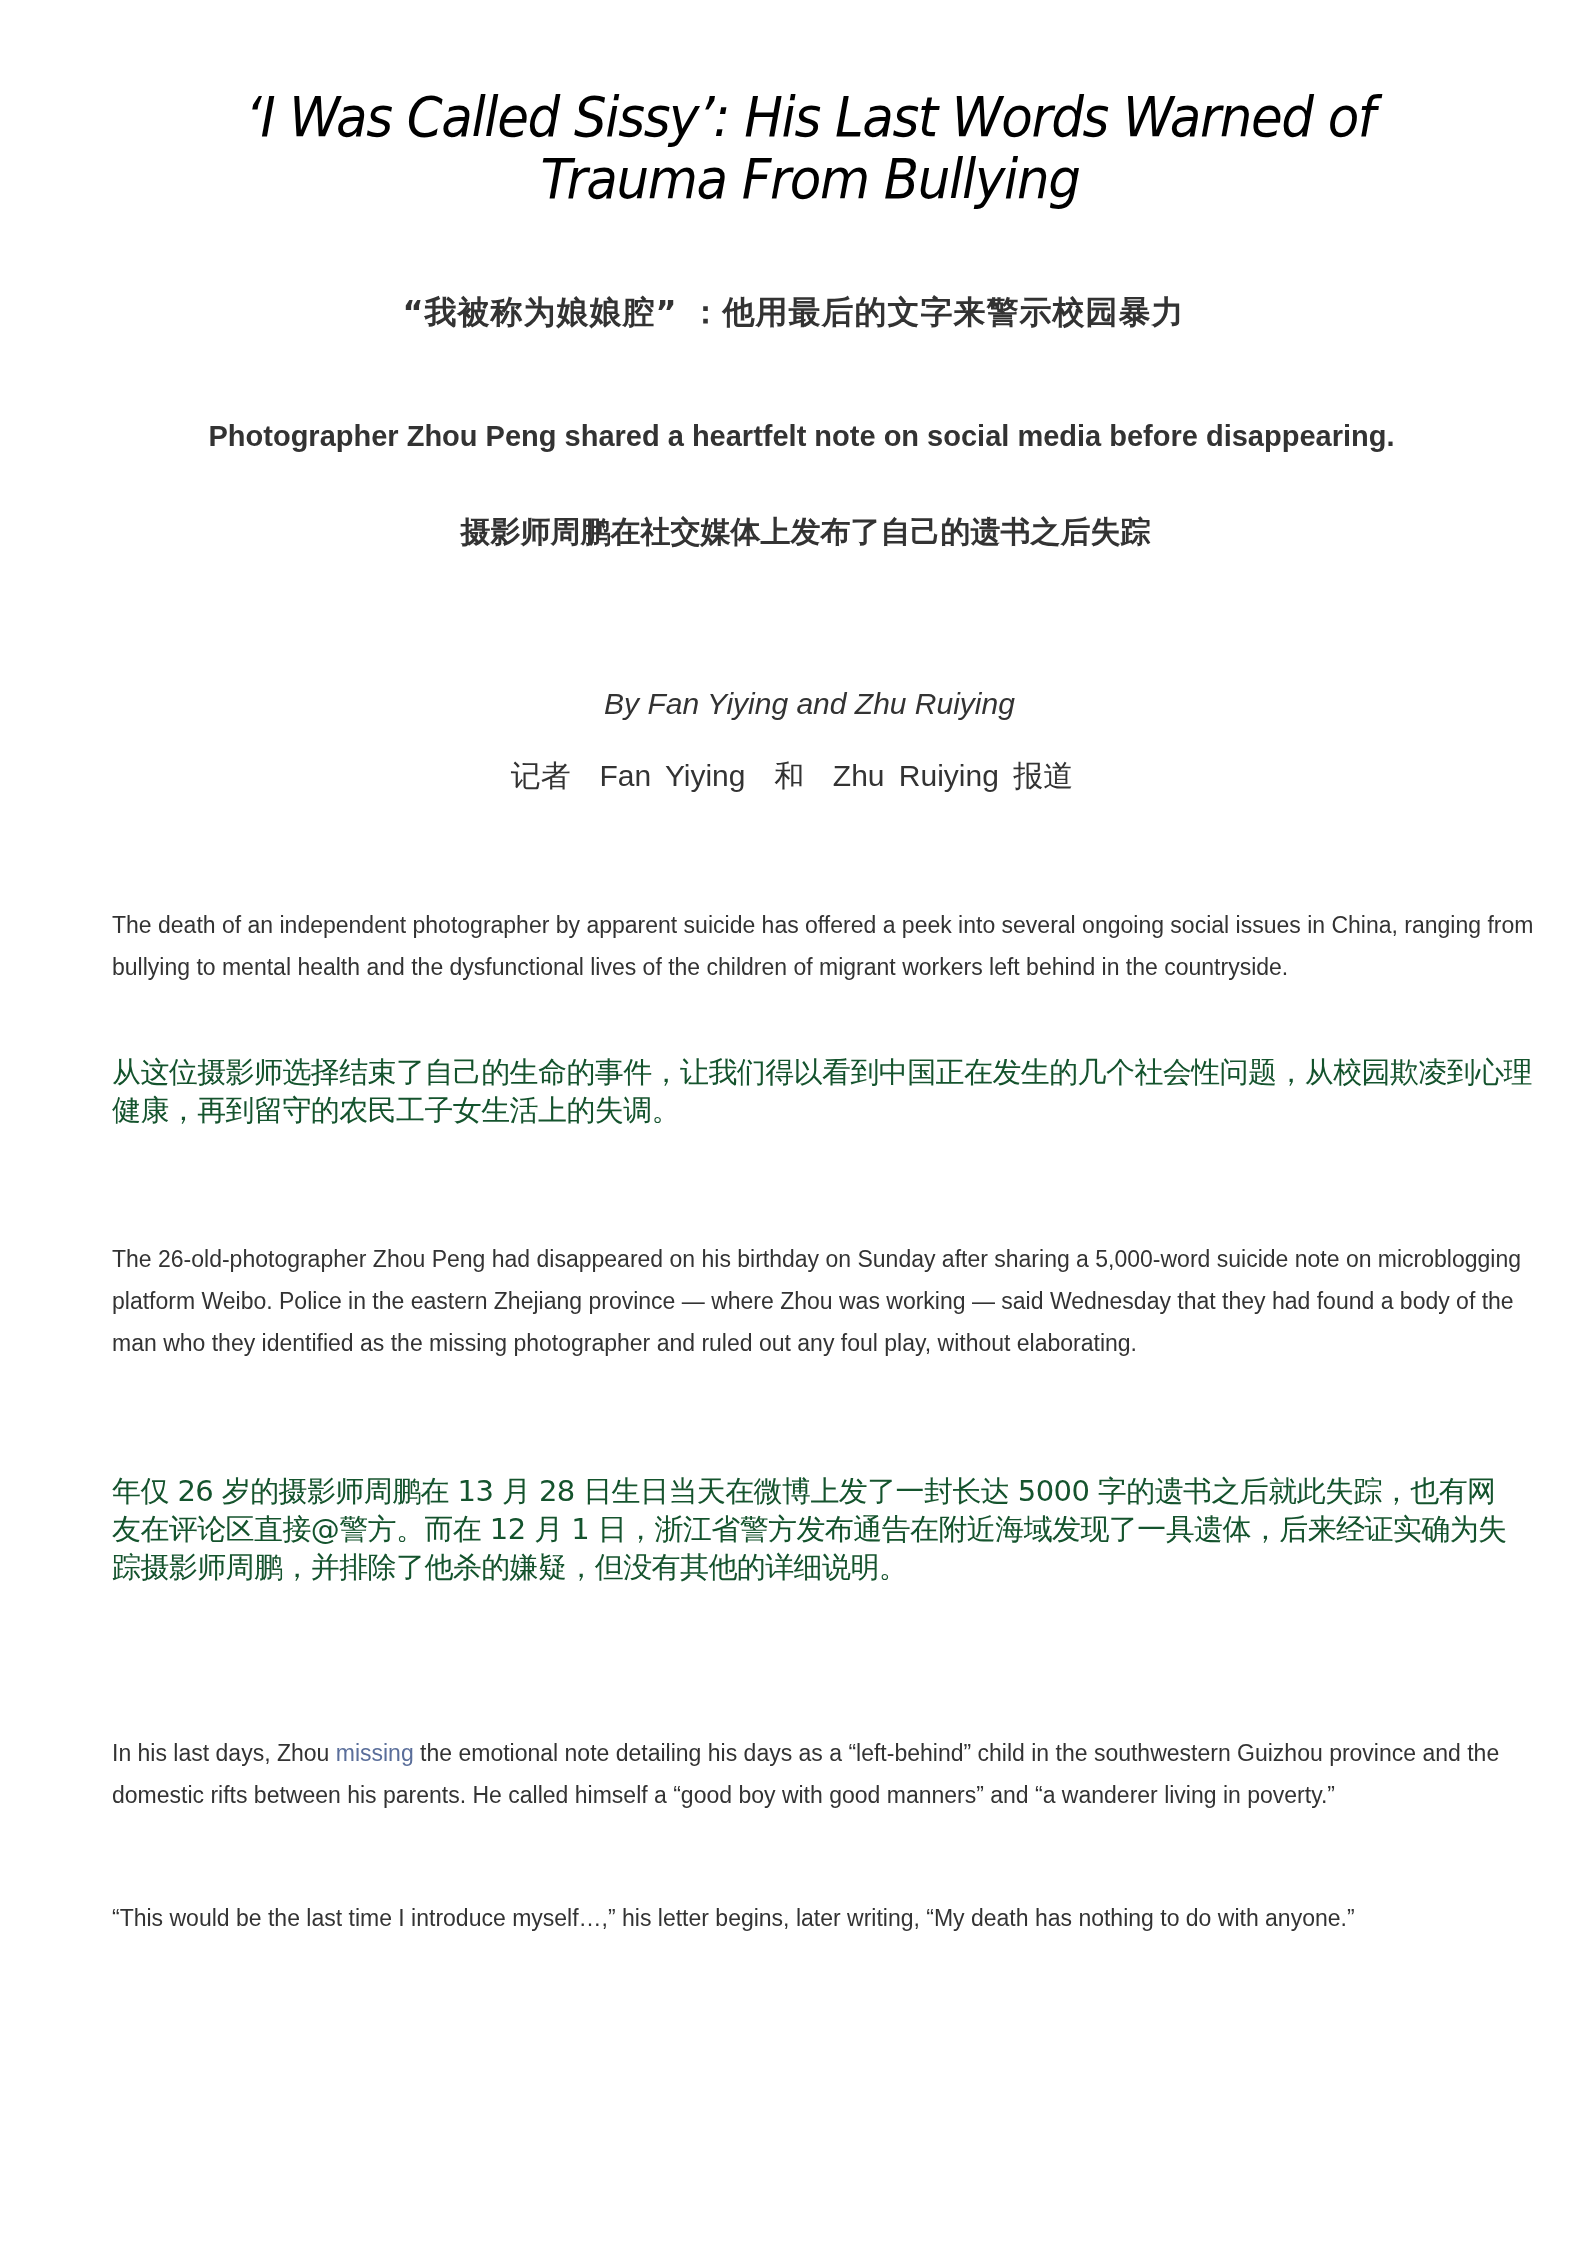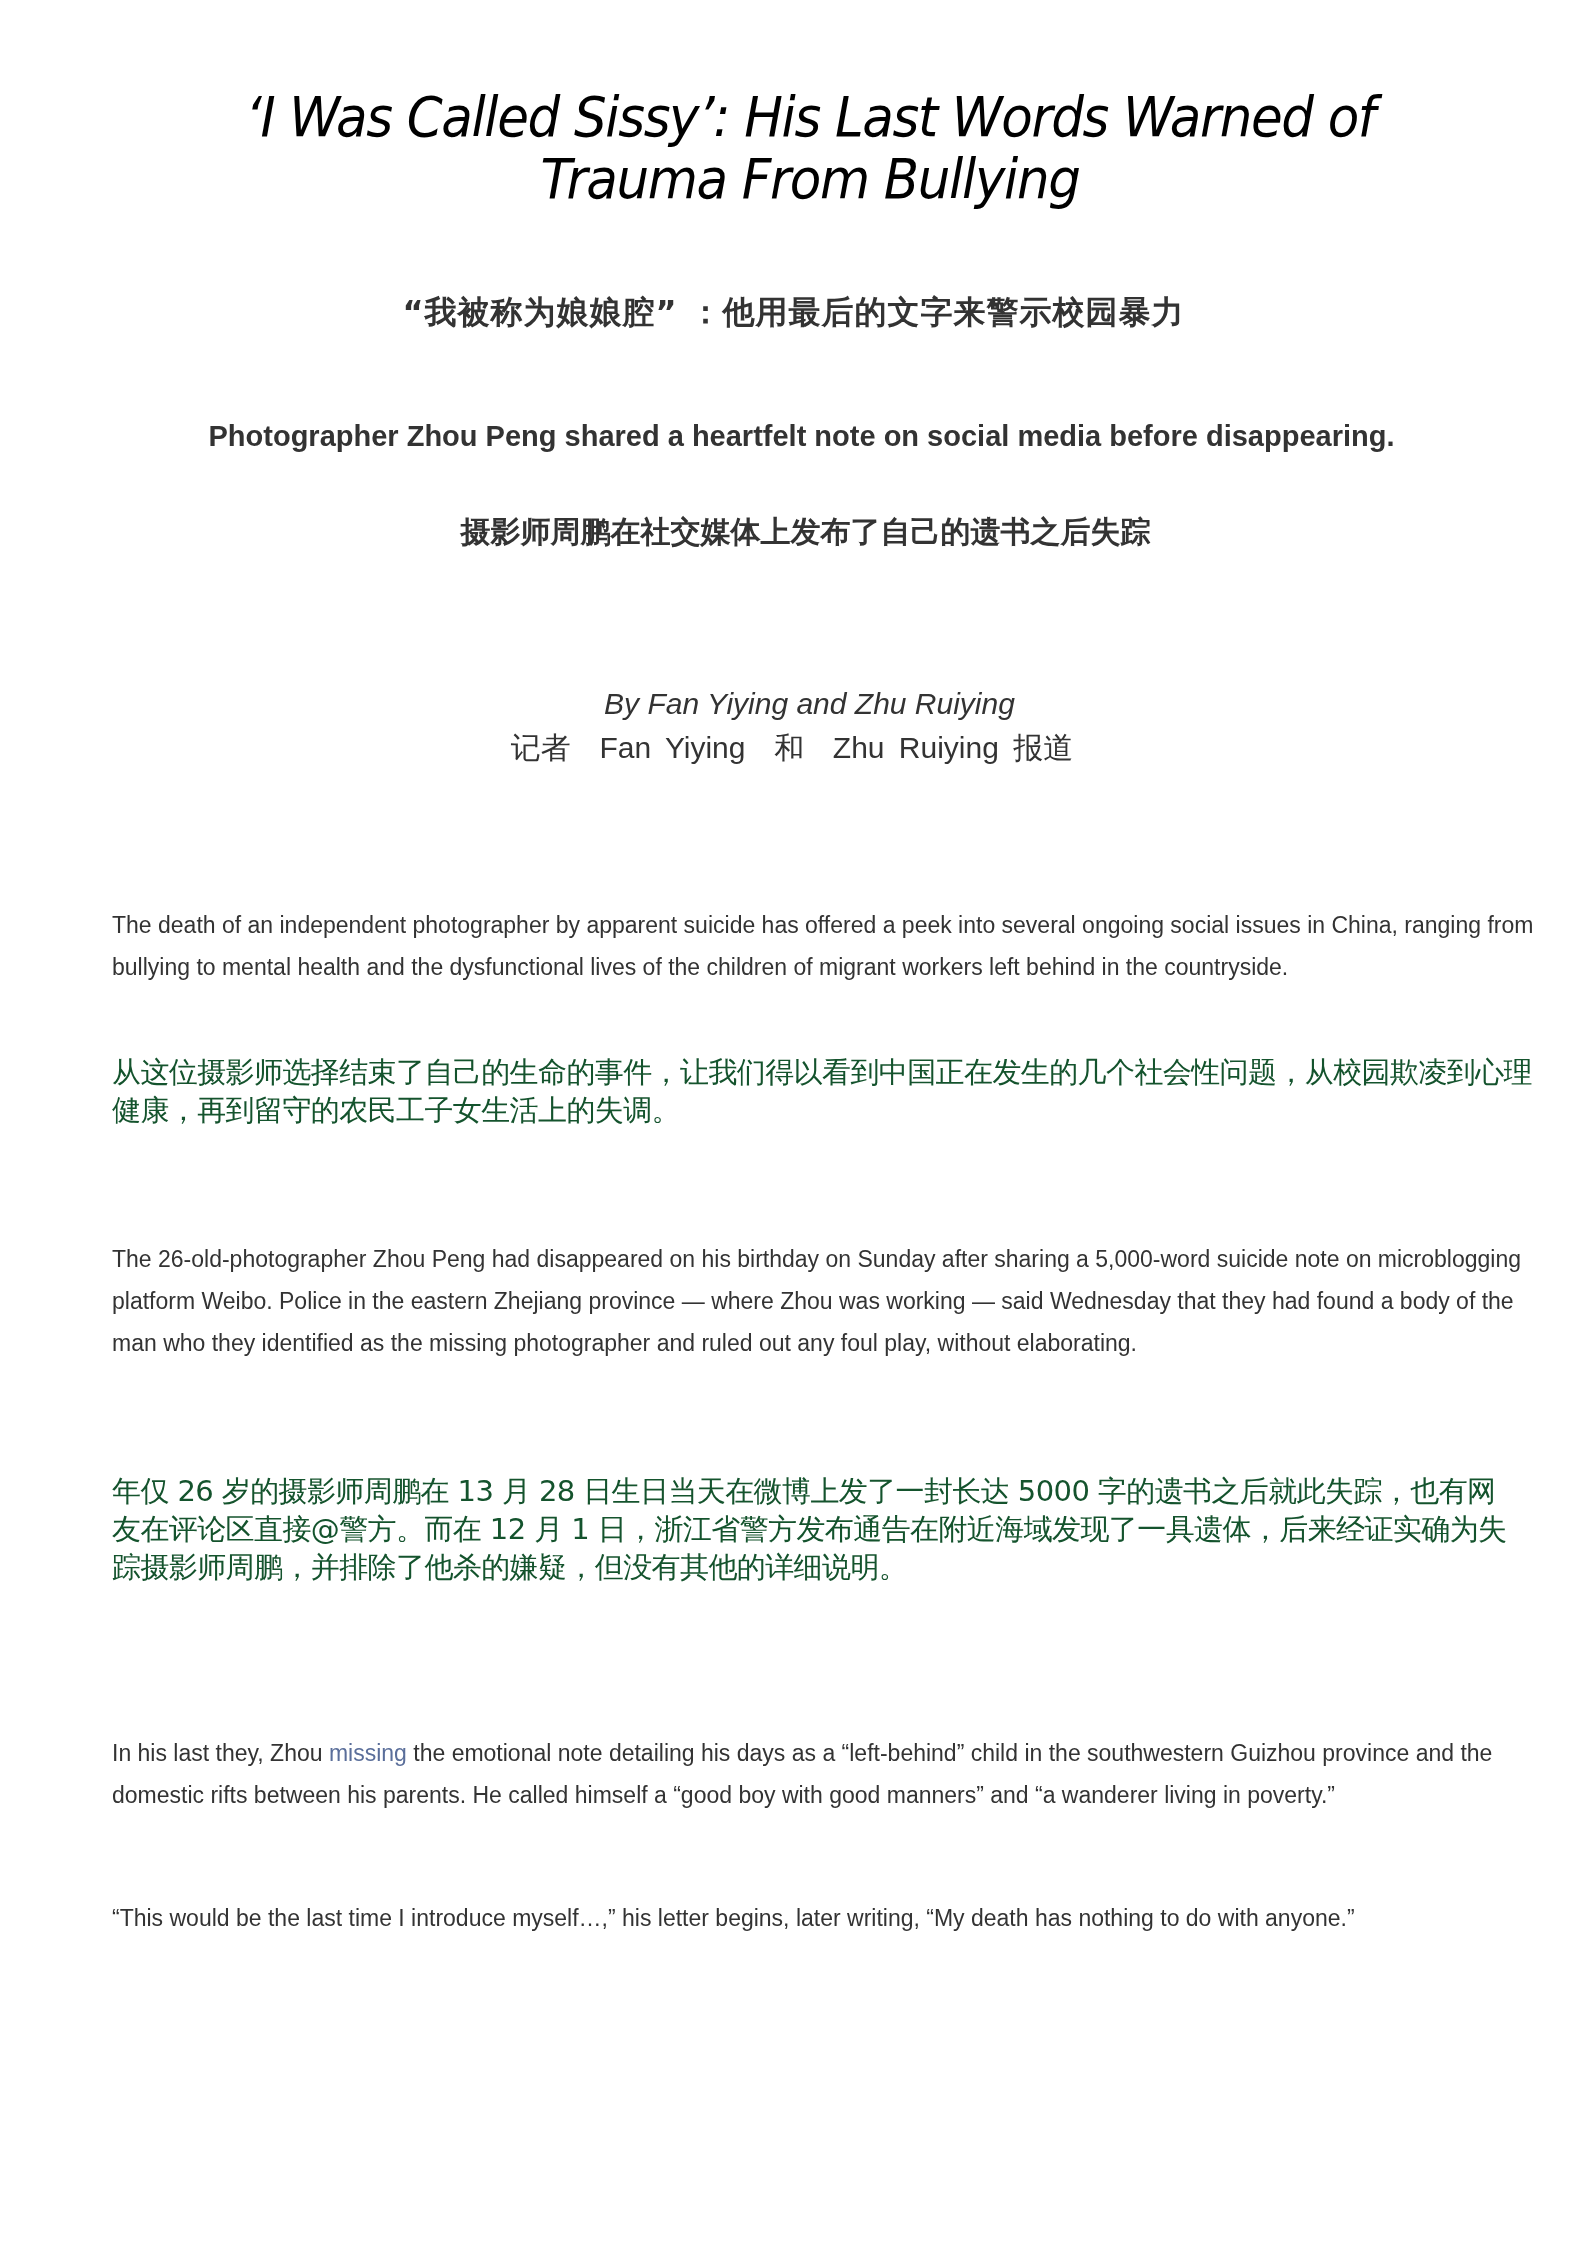"记者 Fan Yiying 和 Zhu" .byline-zh { top: 728px -> 756px }
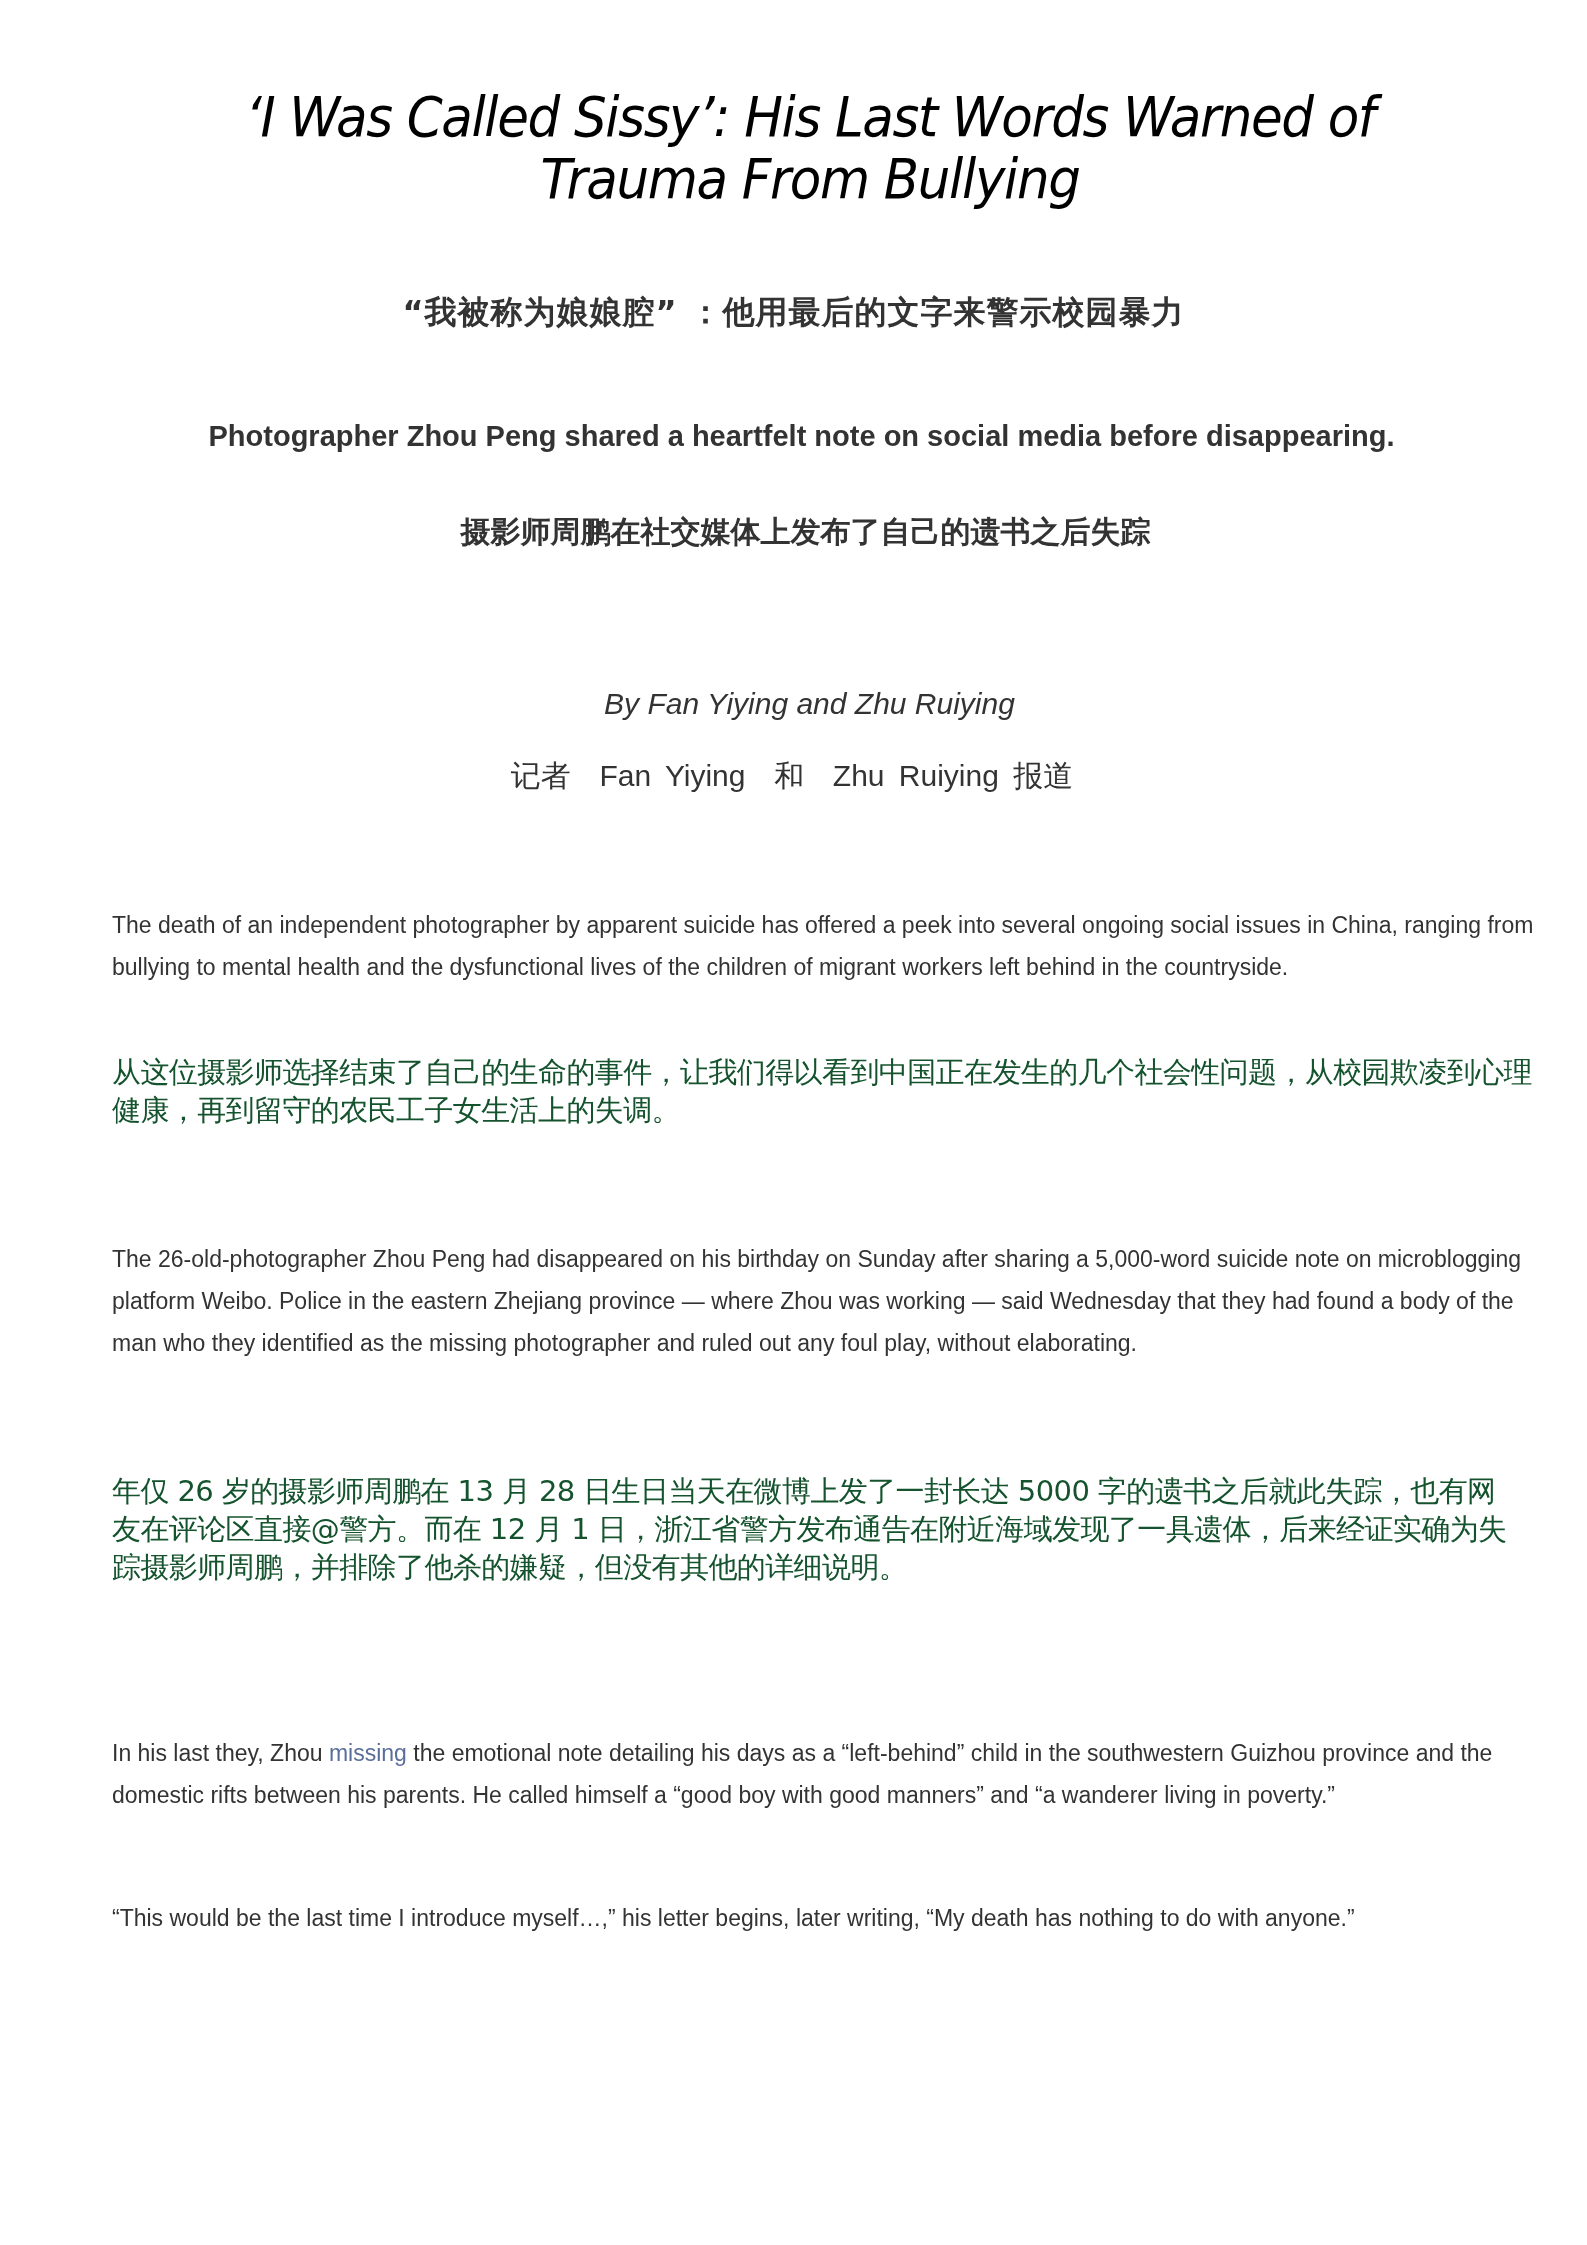"In his last they, Zhou" span { text: they -> days }
